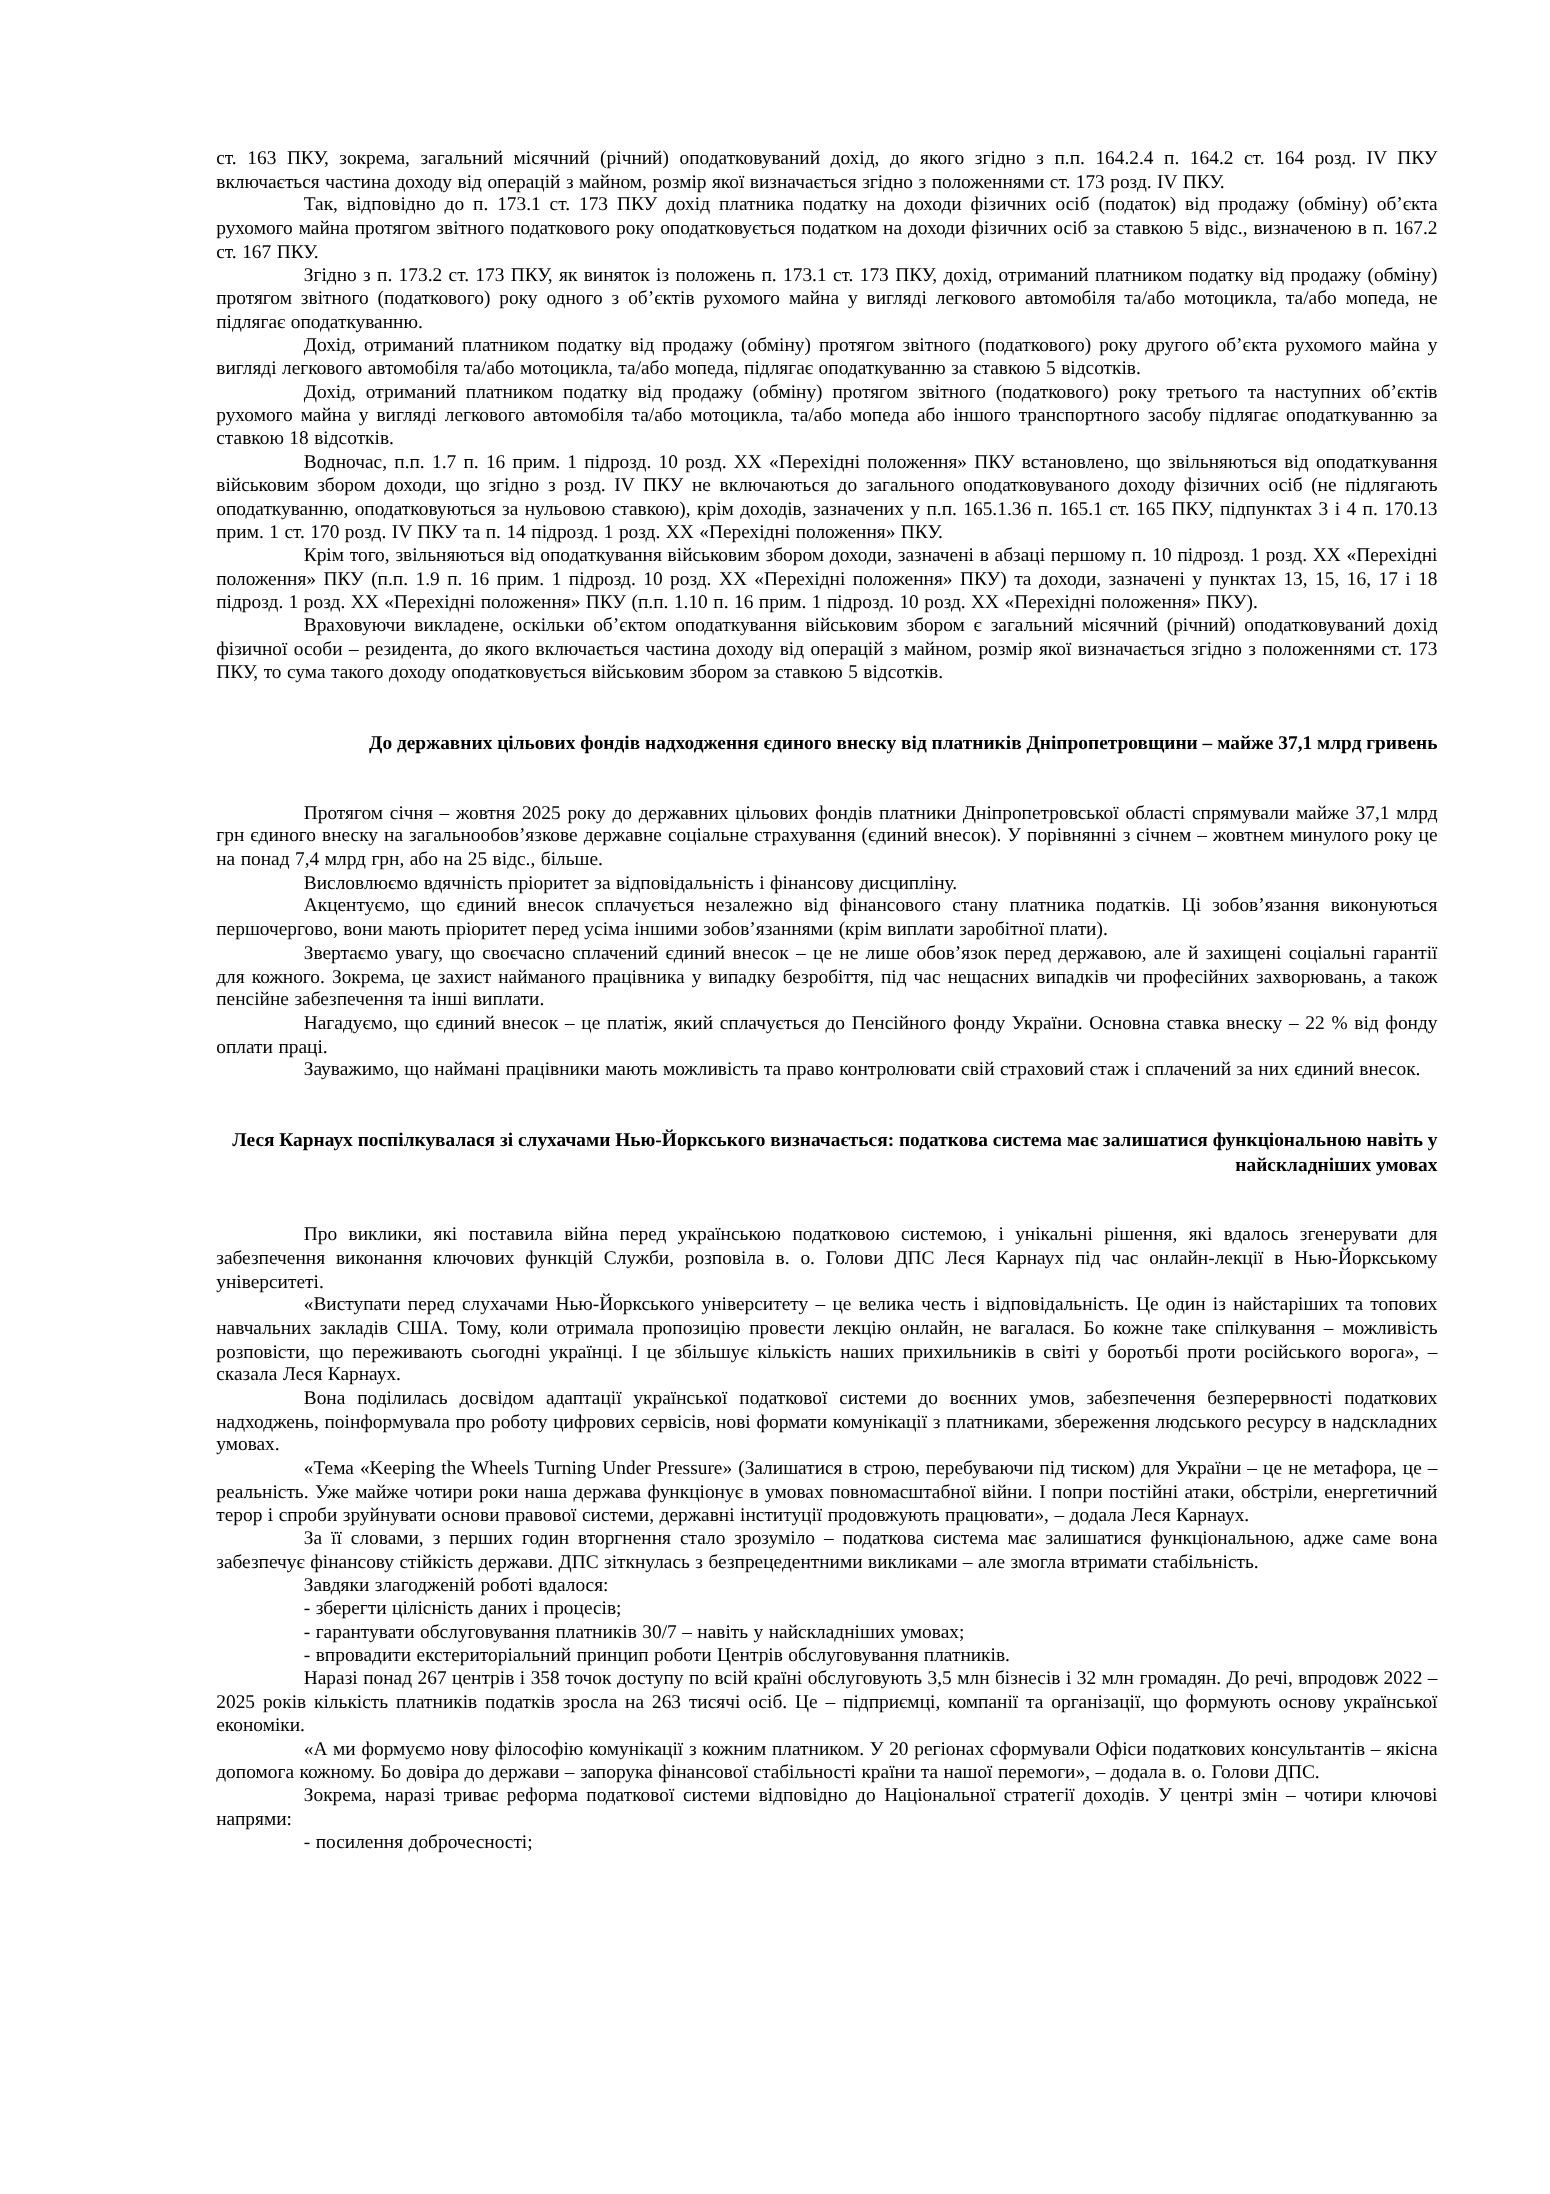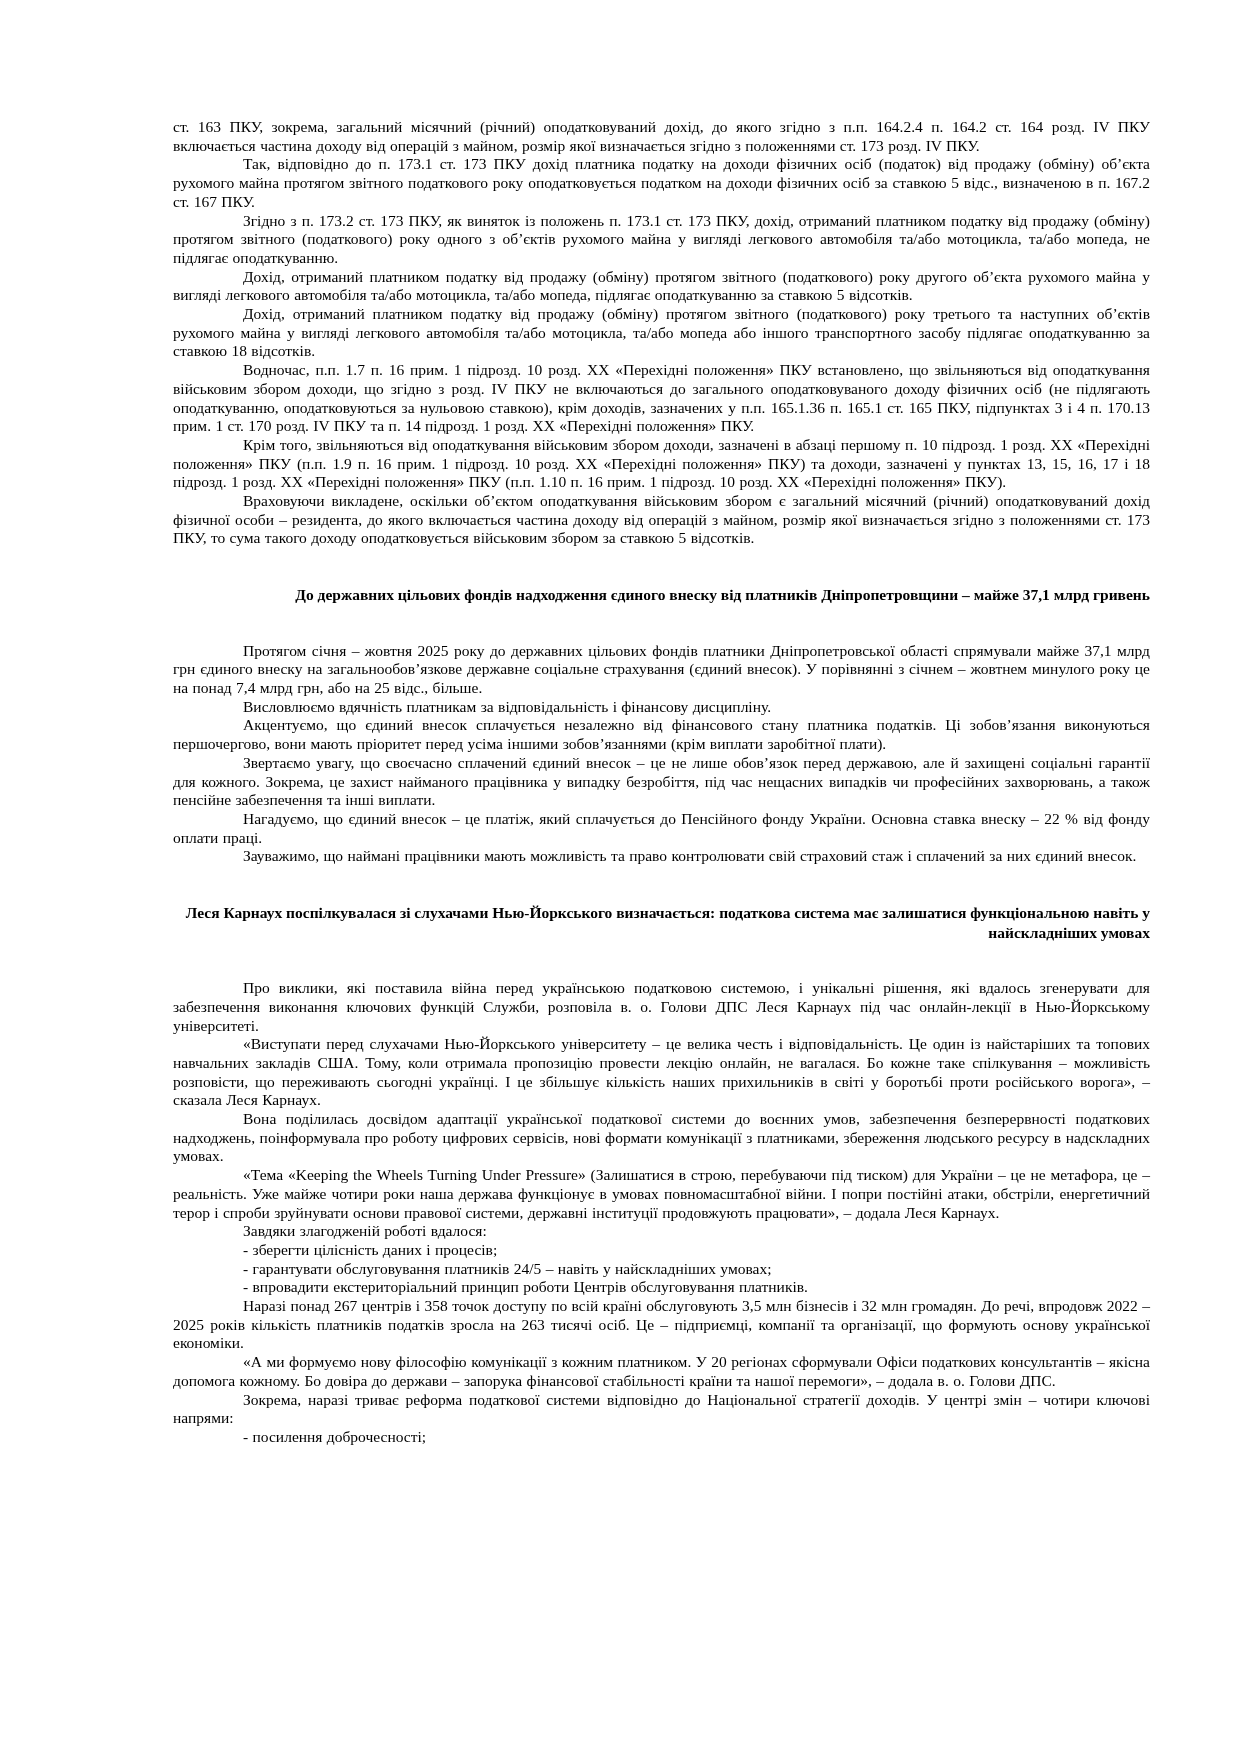"Висловлюємо вдячність платникам за" p.para { text: платникам -> пріоритет }
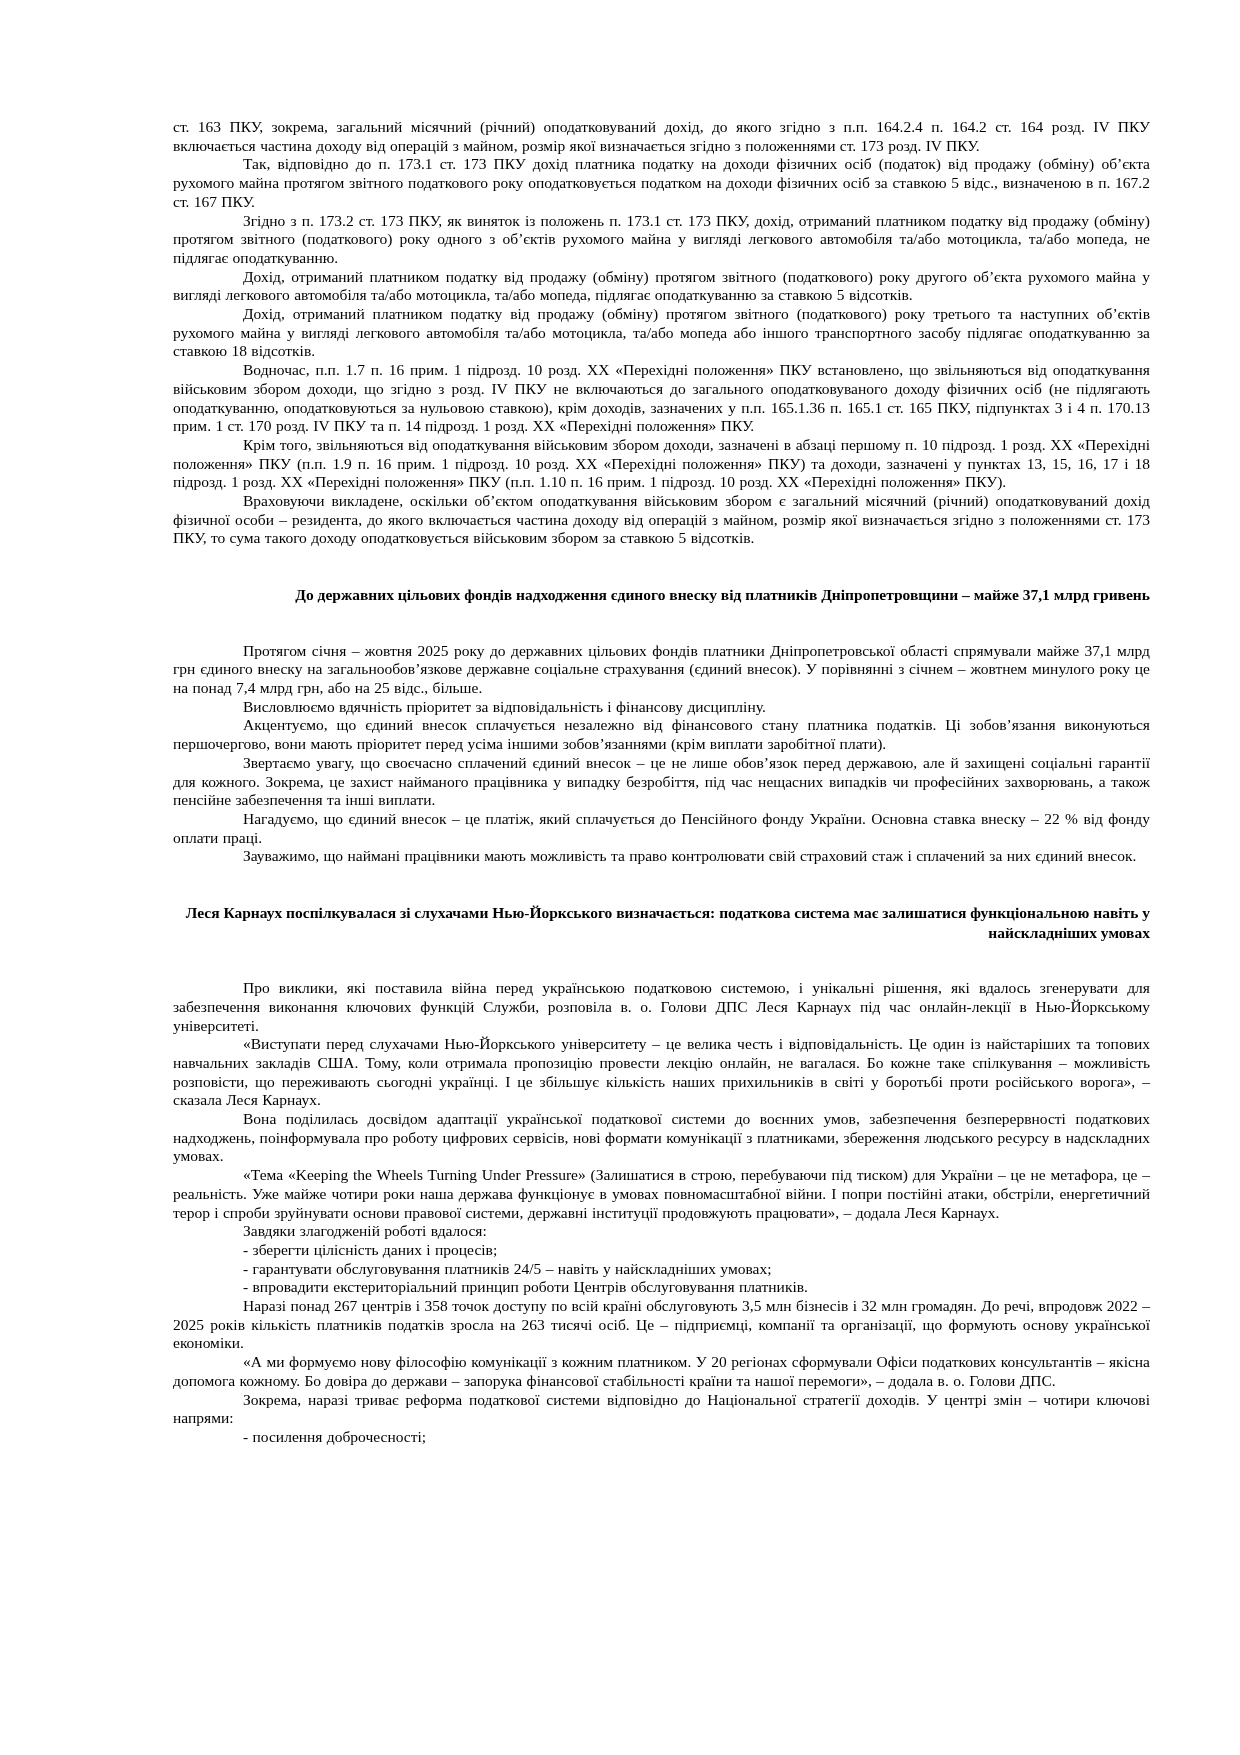"За її словами, з перших" p.para { html: none -> <p>За її словами, з перших годин вторгнення стало зрозуміло – податкова система має залишатися функціональною, адже саме вона забезпечує фінансову стійкість держави. ДПС зіткнулась з безпрецедентними викликами – але змогла втримати стабільність.</p> }
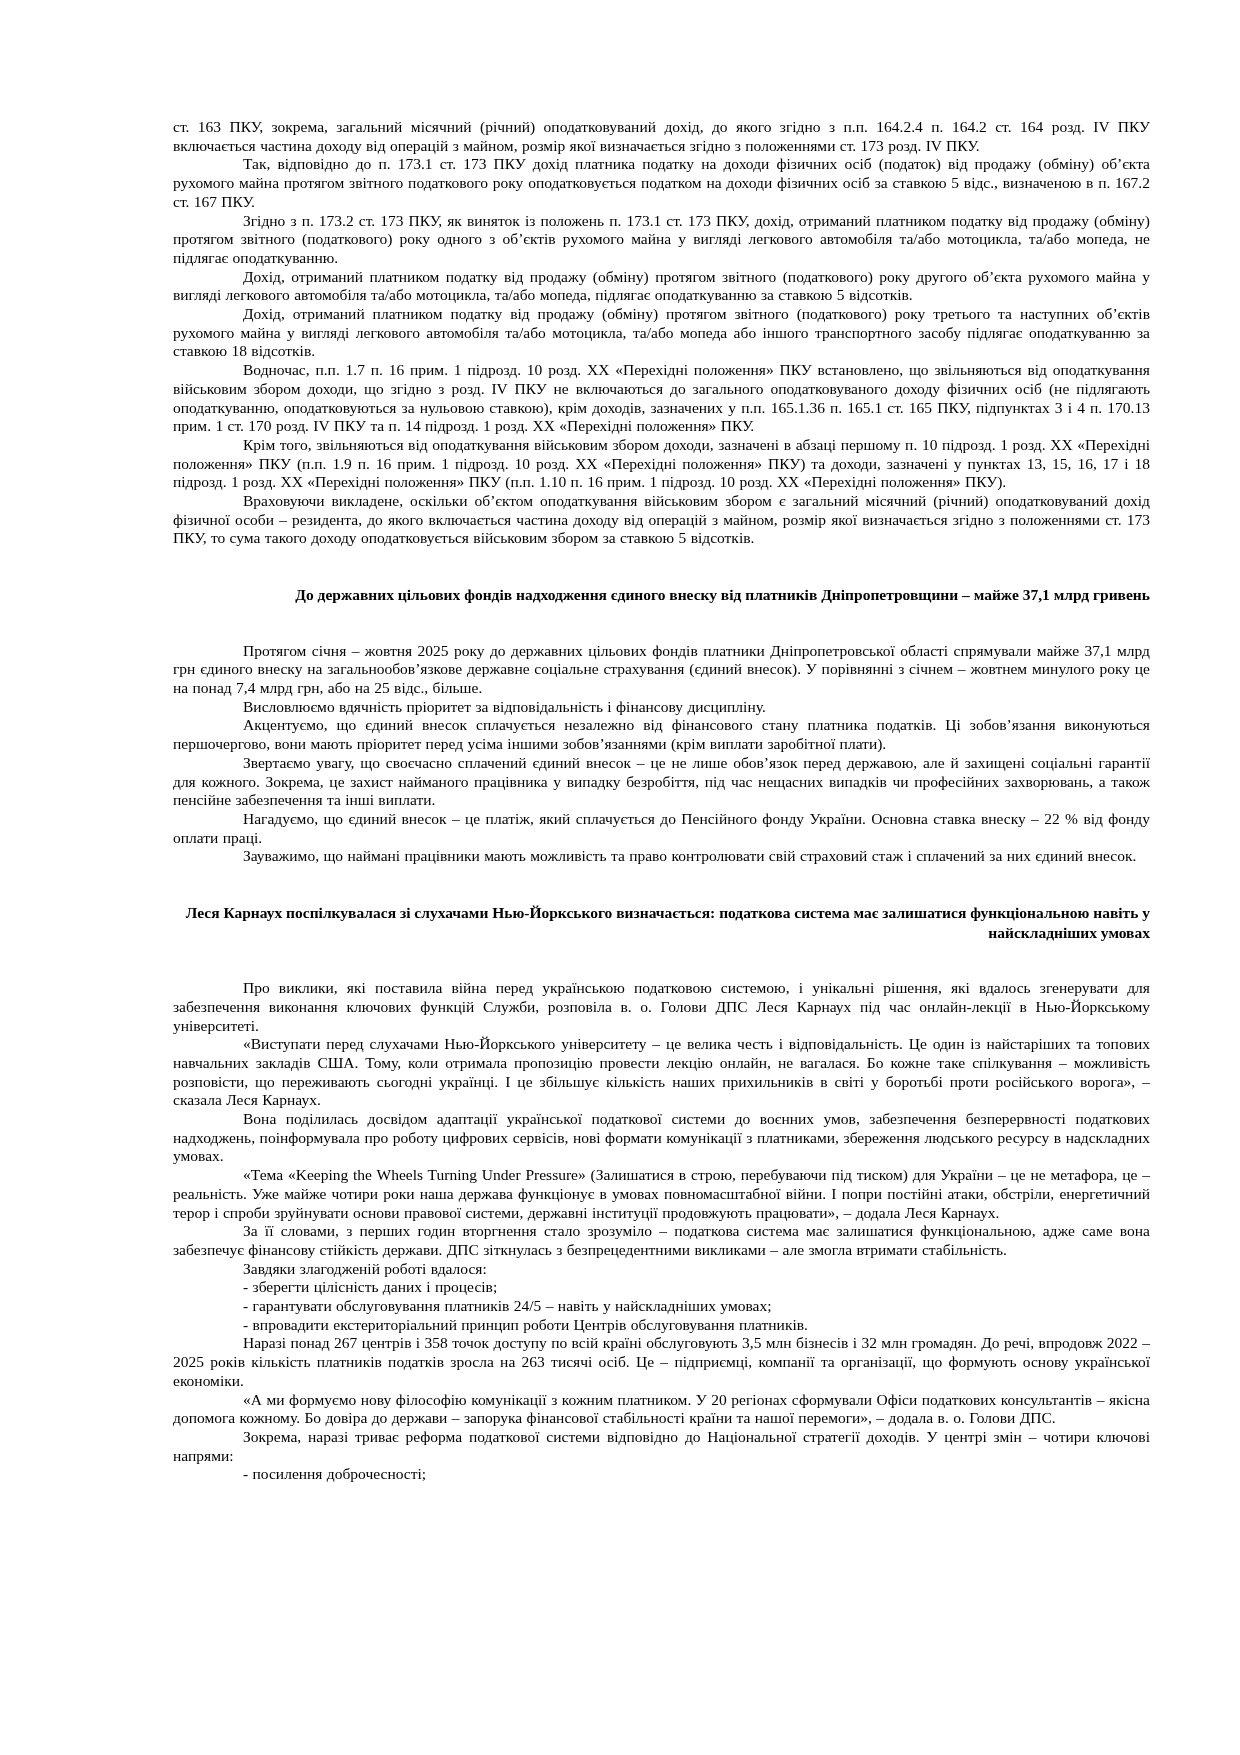"- гарантувати обслуговування платників" p.para { text: 24/5 -> 30/7 }
